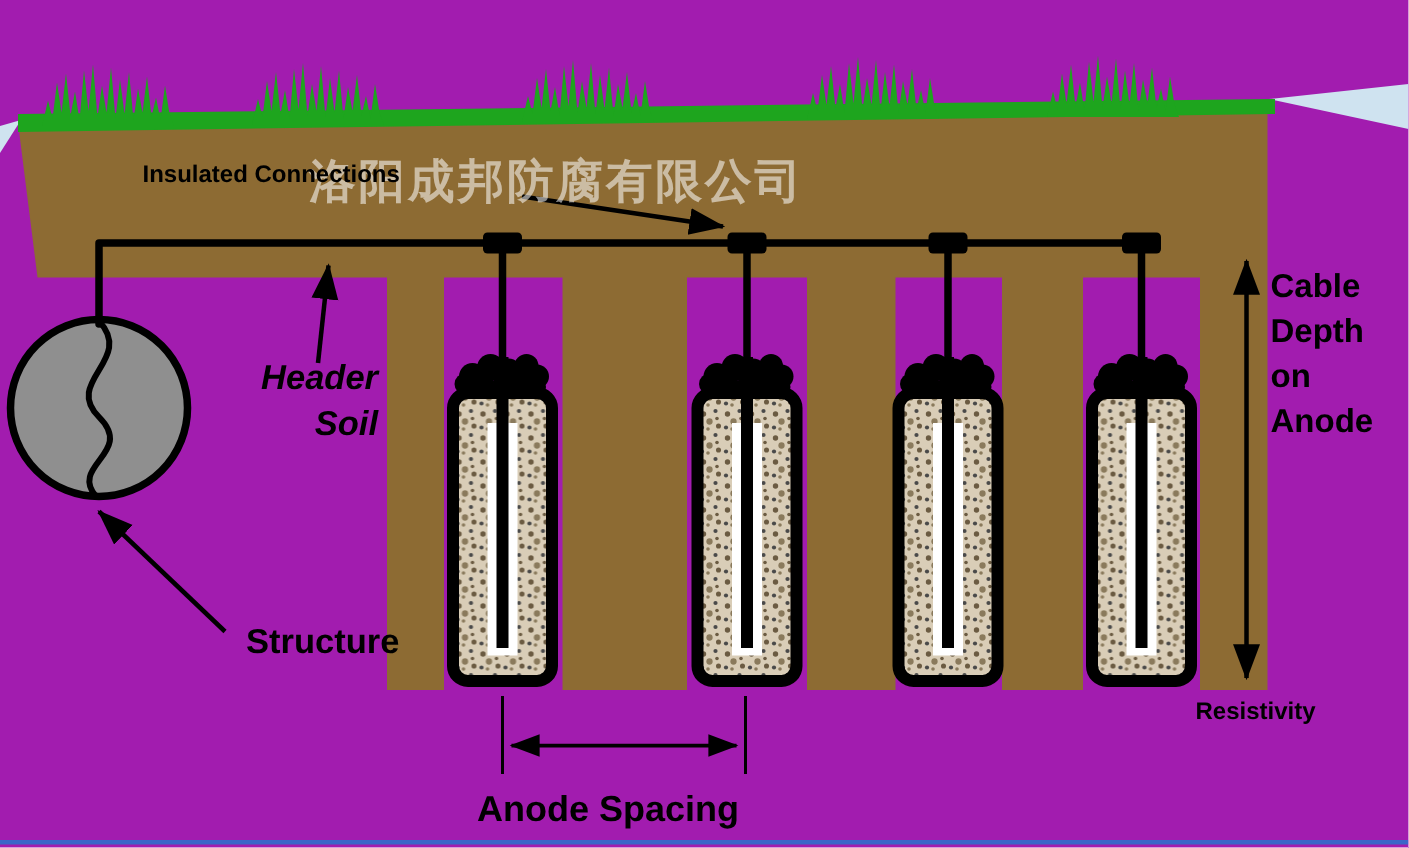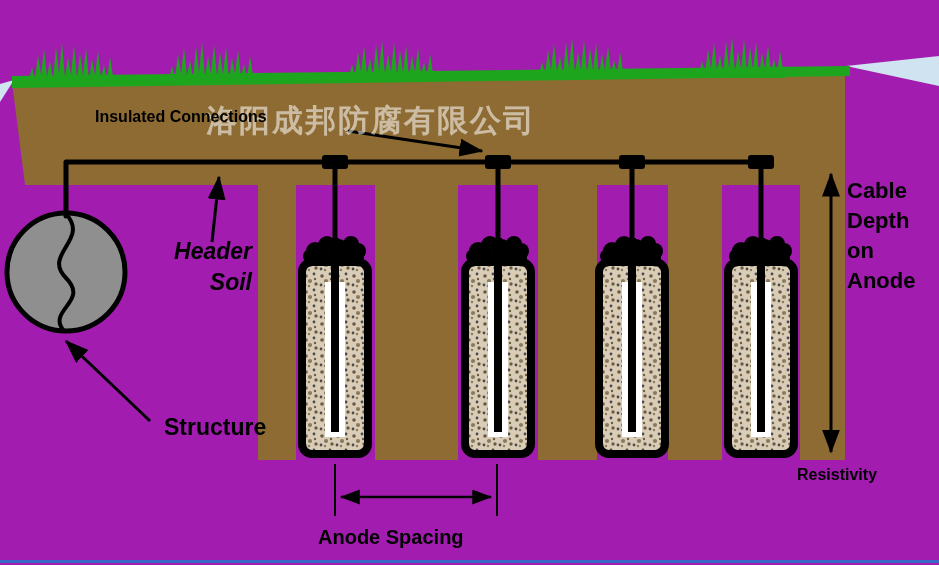"Anode Spacing" #lbl-anode-spacing { font-size: 20px -> 24px }
